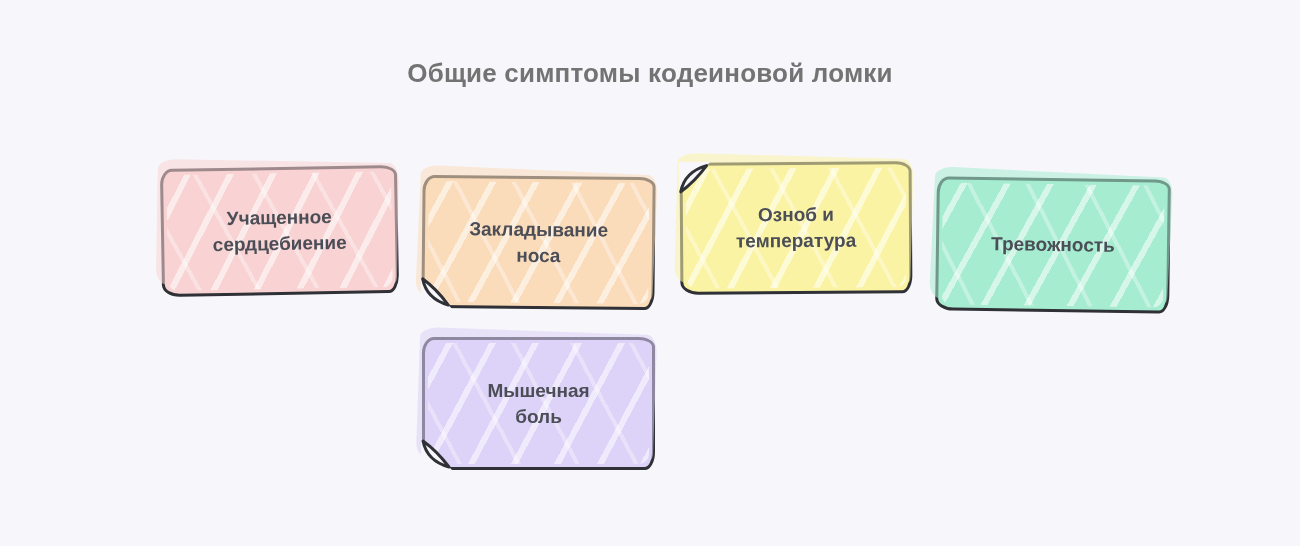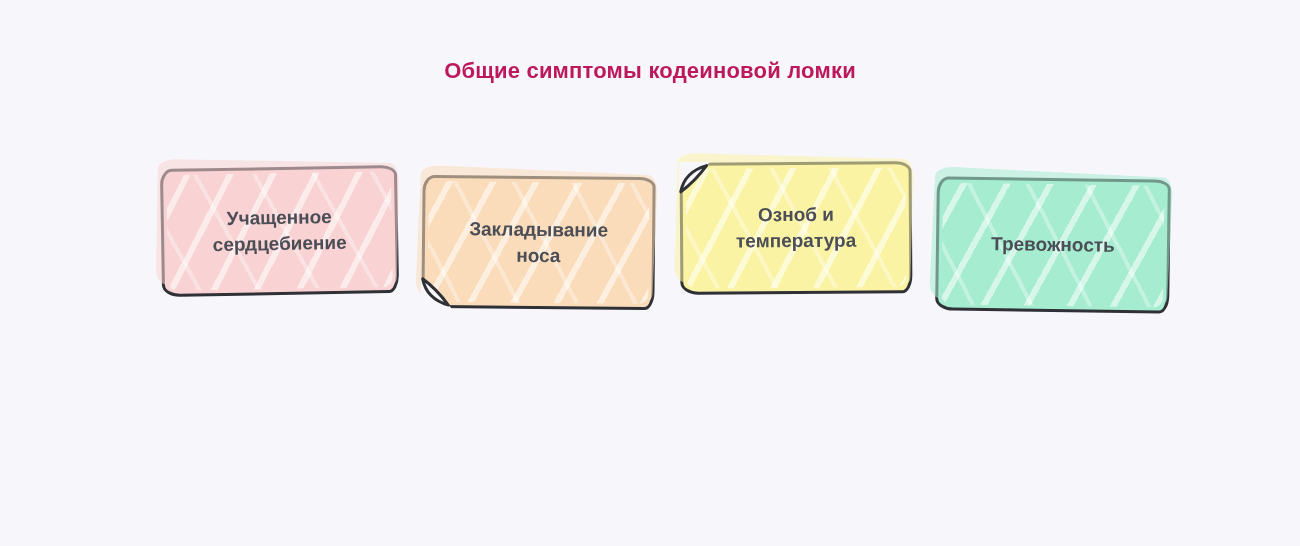"Общие симптомы кодеиновой ломки" .title { color: #be185d -> #737373; font-size: 22px -> 26px }
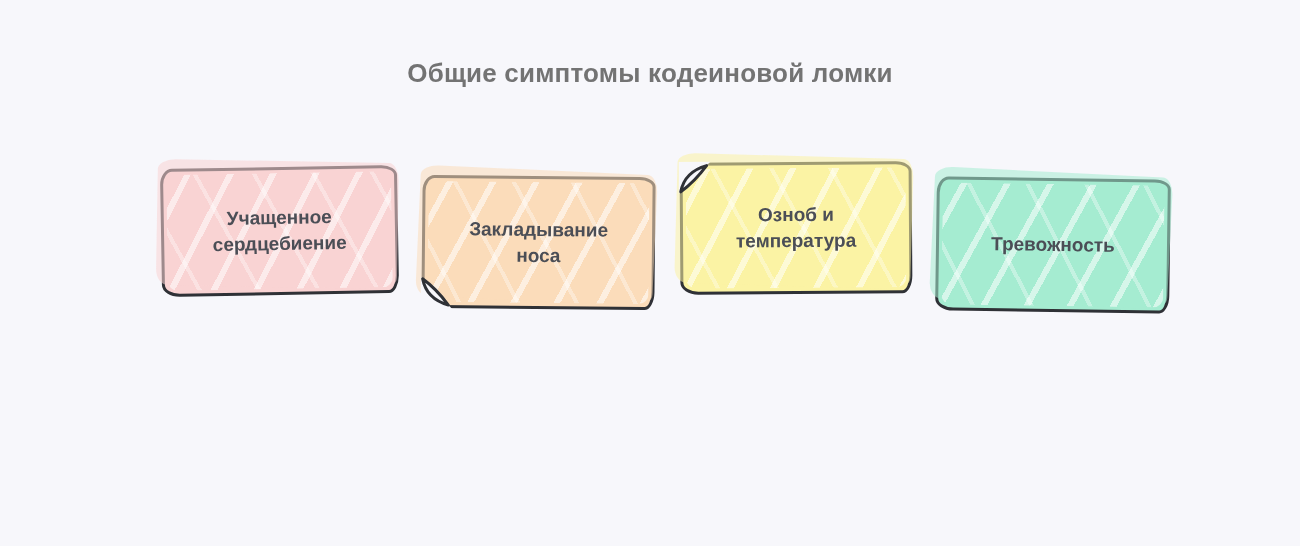"Мышечная боль" div.card { html: none -> <div> <div></div> <div>Мышечная боль</div> <svg> <path></path> <path></path> </svg> </div> }
